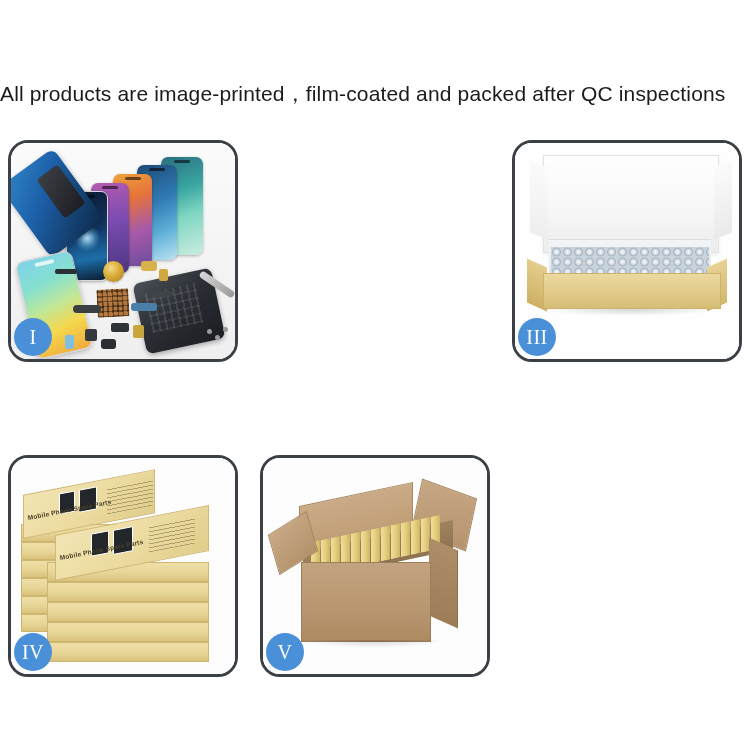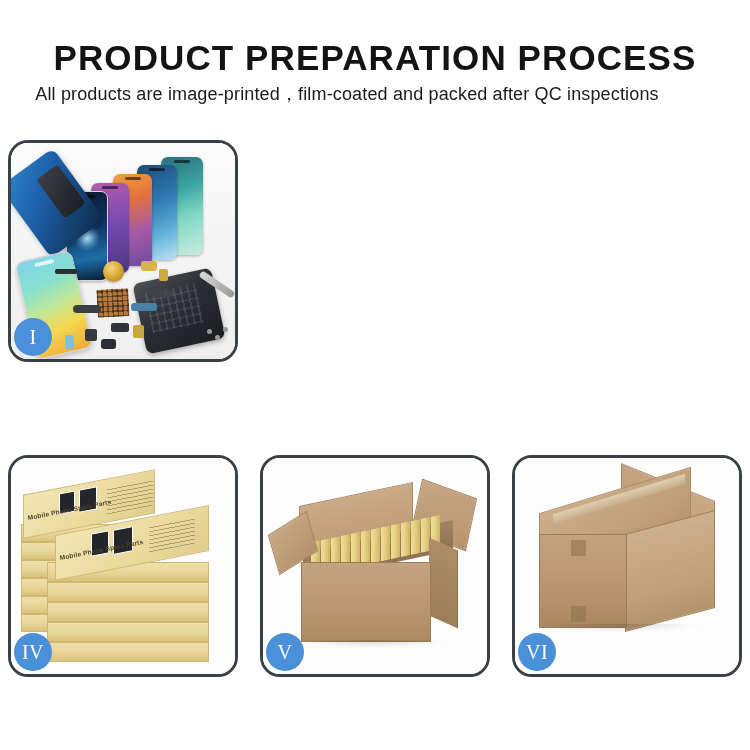"PRODUCT PREPARATION PROCESS" div.page-title { html: <div>PRODUCT PREPARATION PROCESS</div> -> none }
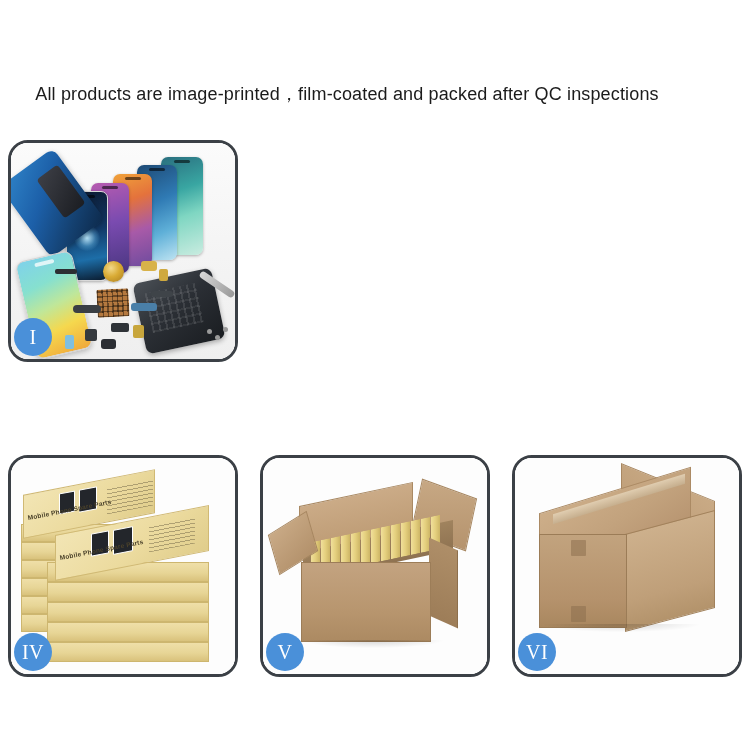"All products are" .page-subtitle { font-size: 18px -> 21px }
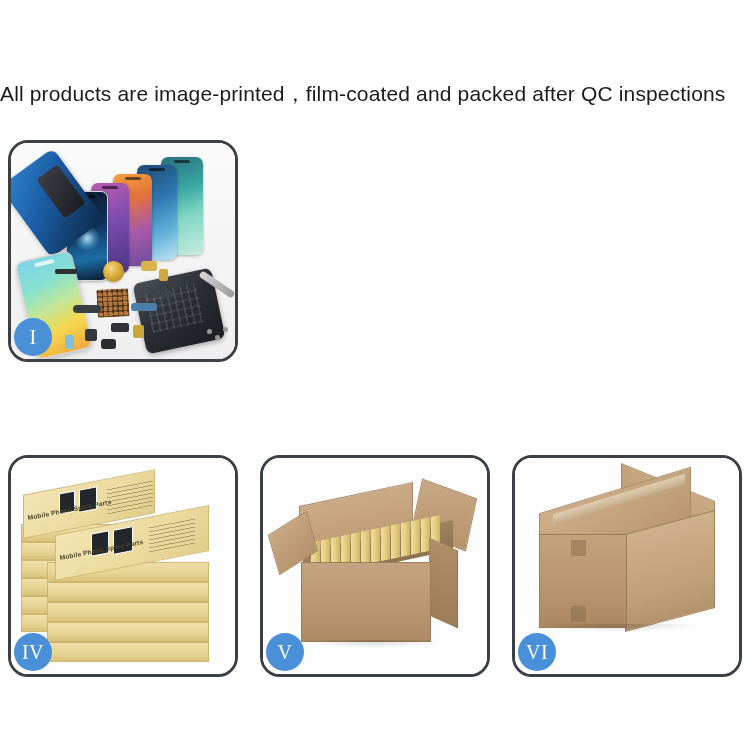"III" div.panel { html: none -> <div> <div> <div></div> <div></div> <div></div> <div></div> <div></div> <div></div> <div></div> <div></div> </div> <div>III</div> </div> }
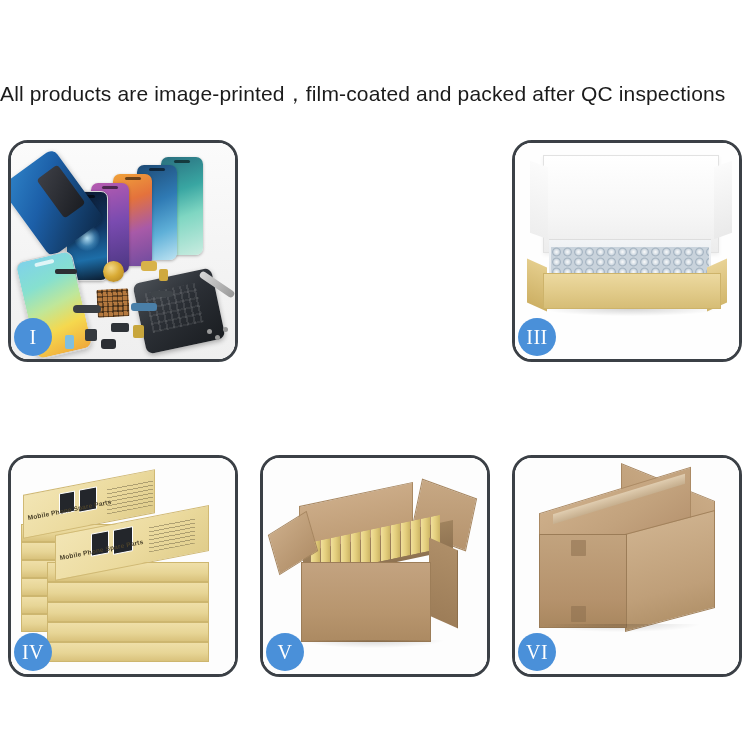"VI" div.panel { html: <div> <div> <div></div> <div></div> <div></div> <div></div> <div></div> <div></div> <div></div> <div></div> <div></div> </div> <div>VI</div> </div> -> none }
